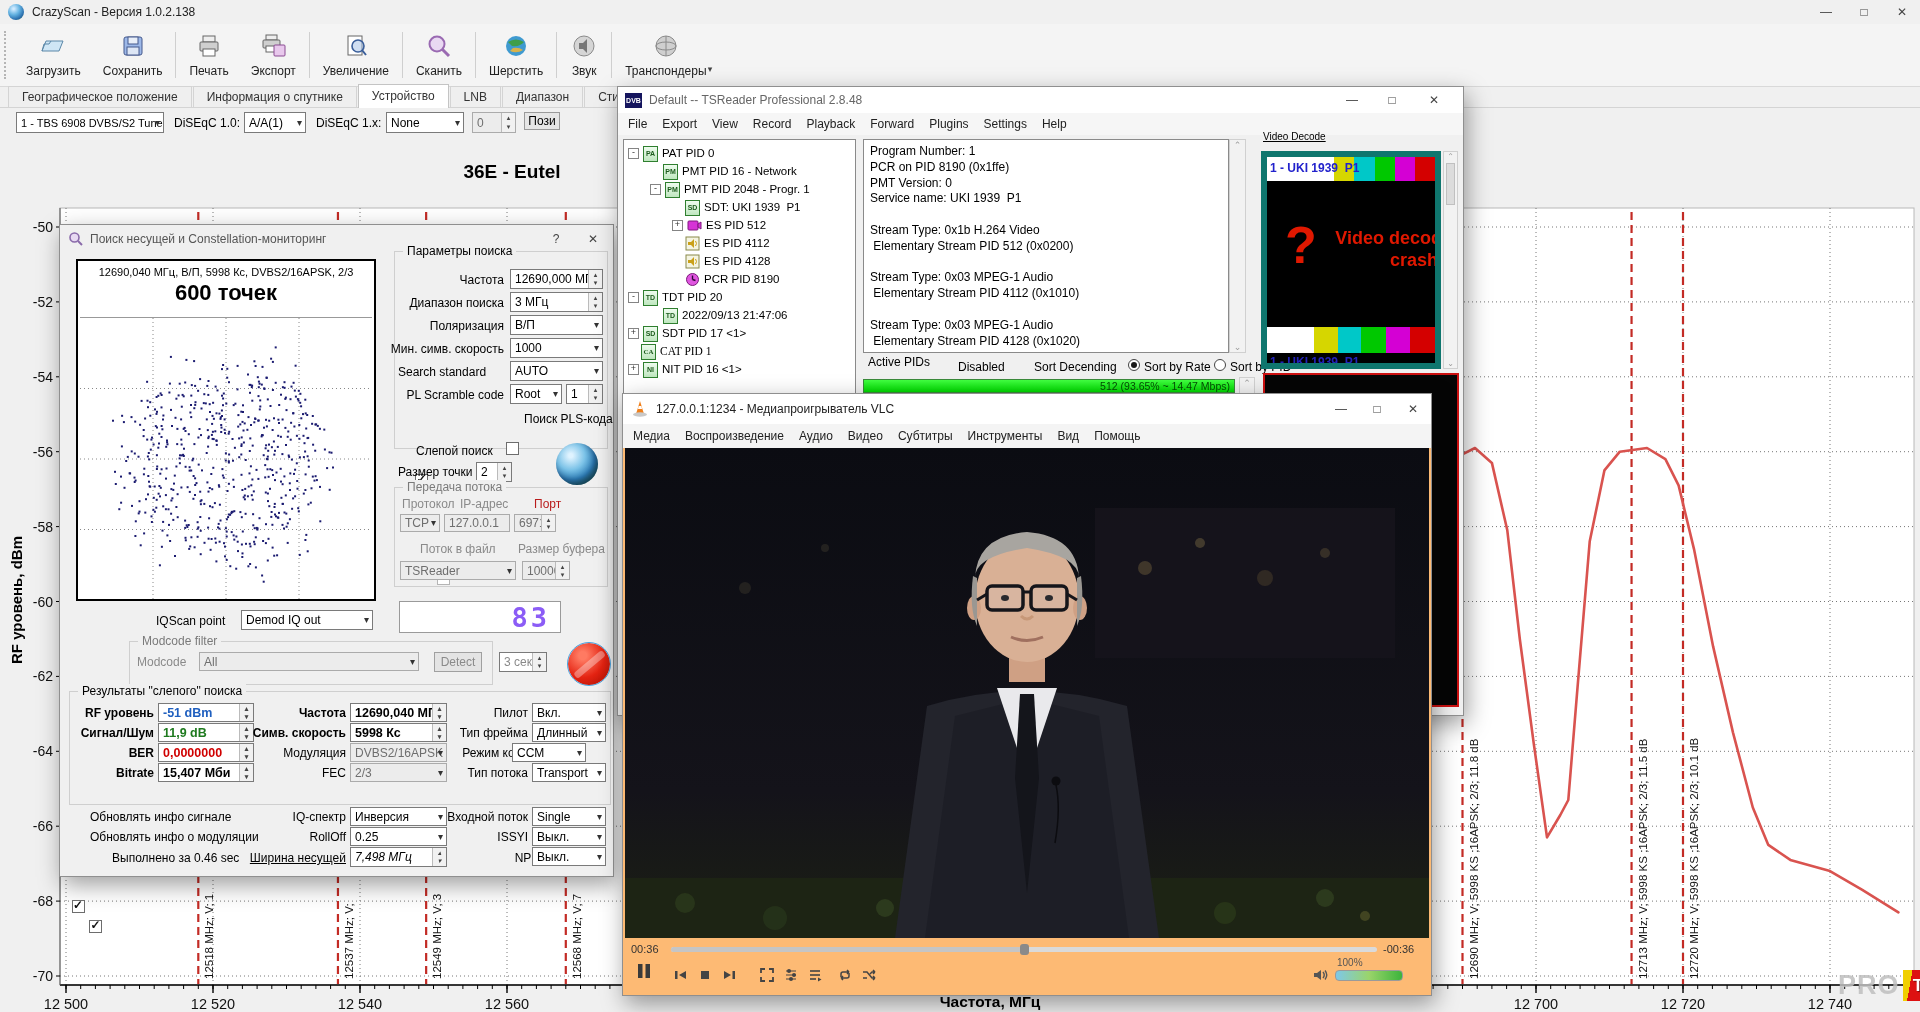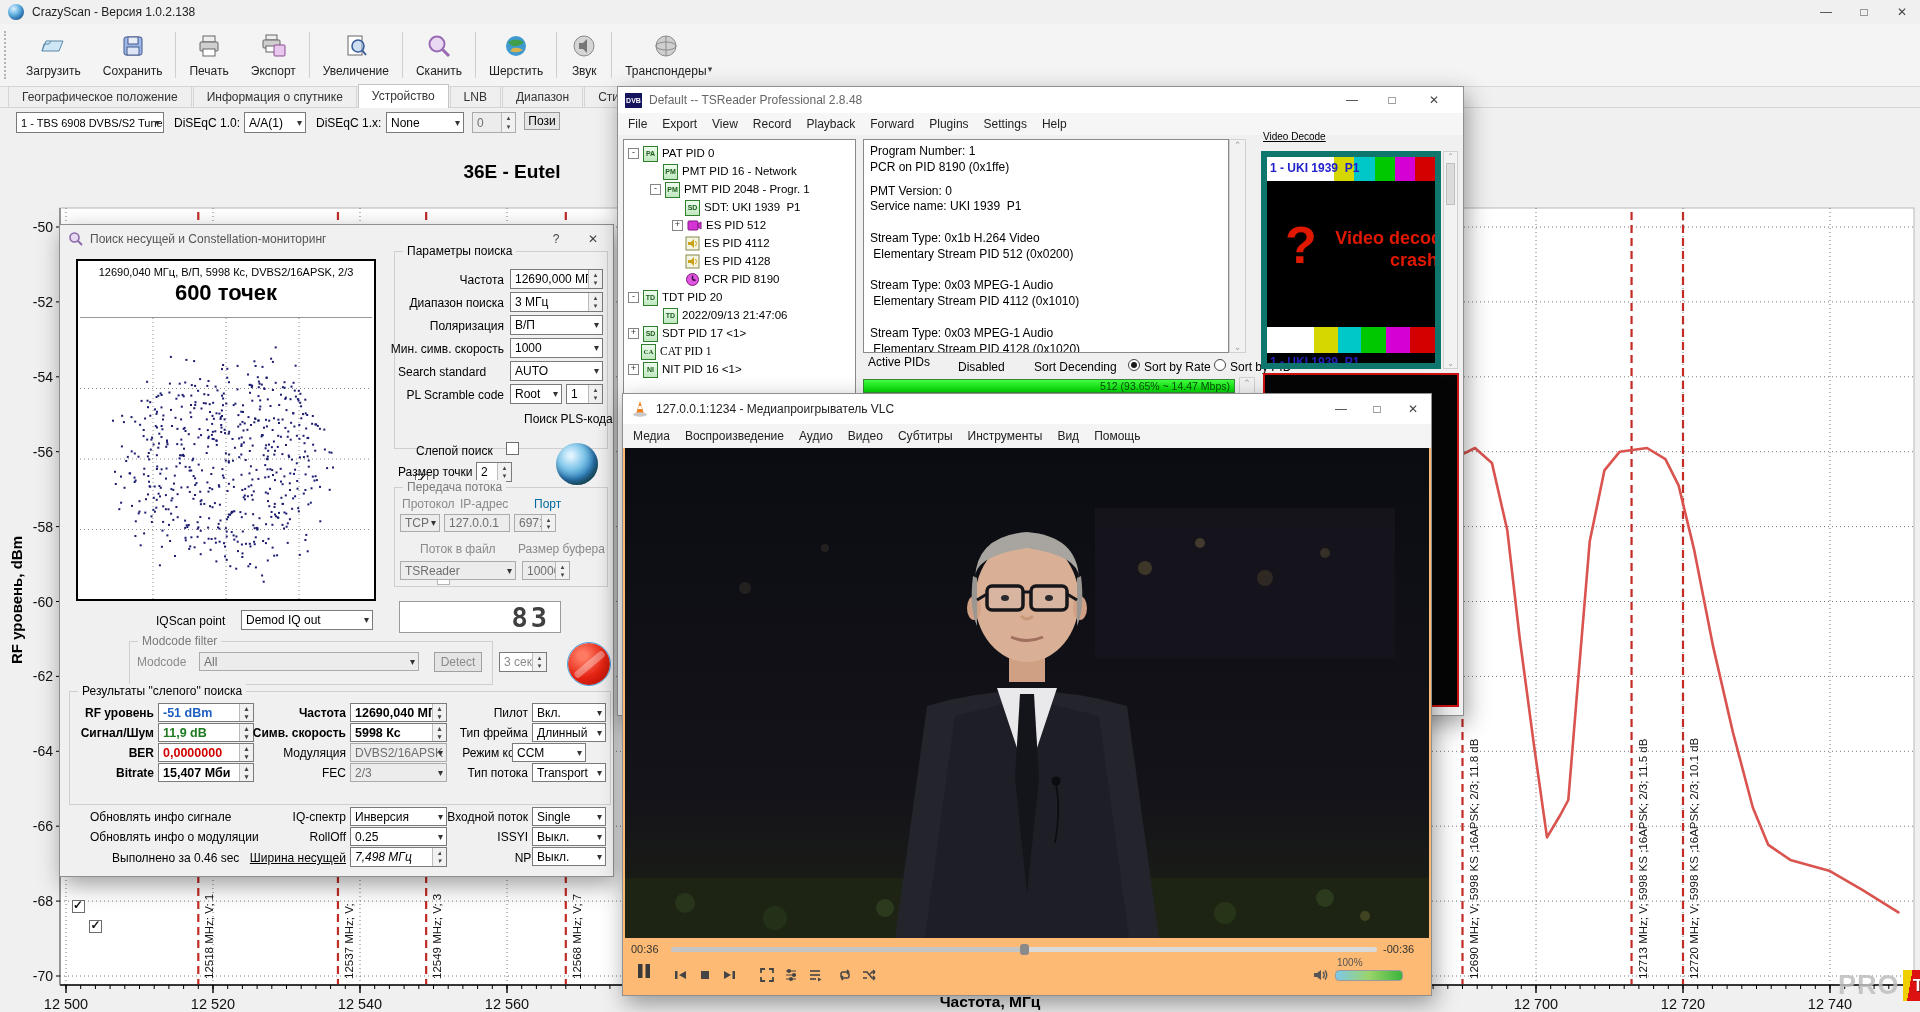"PMT Version: 0" div { margin-top: 8px -> none }
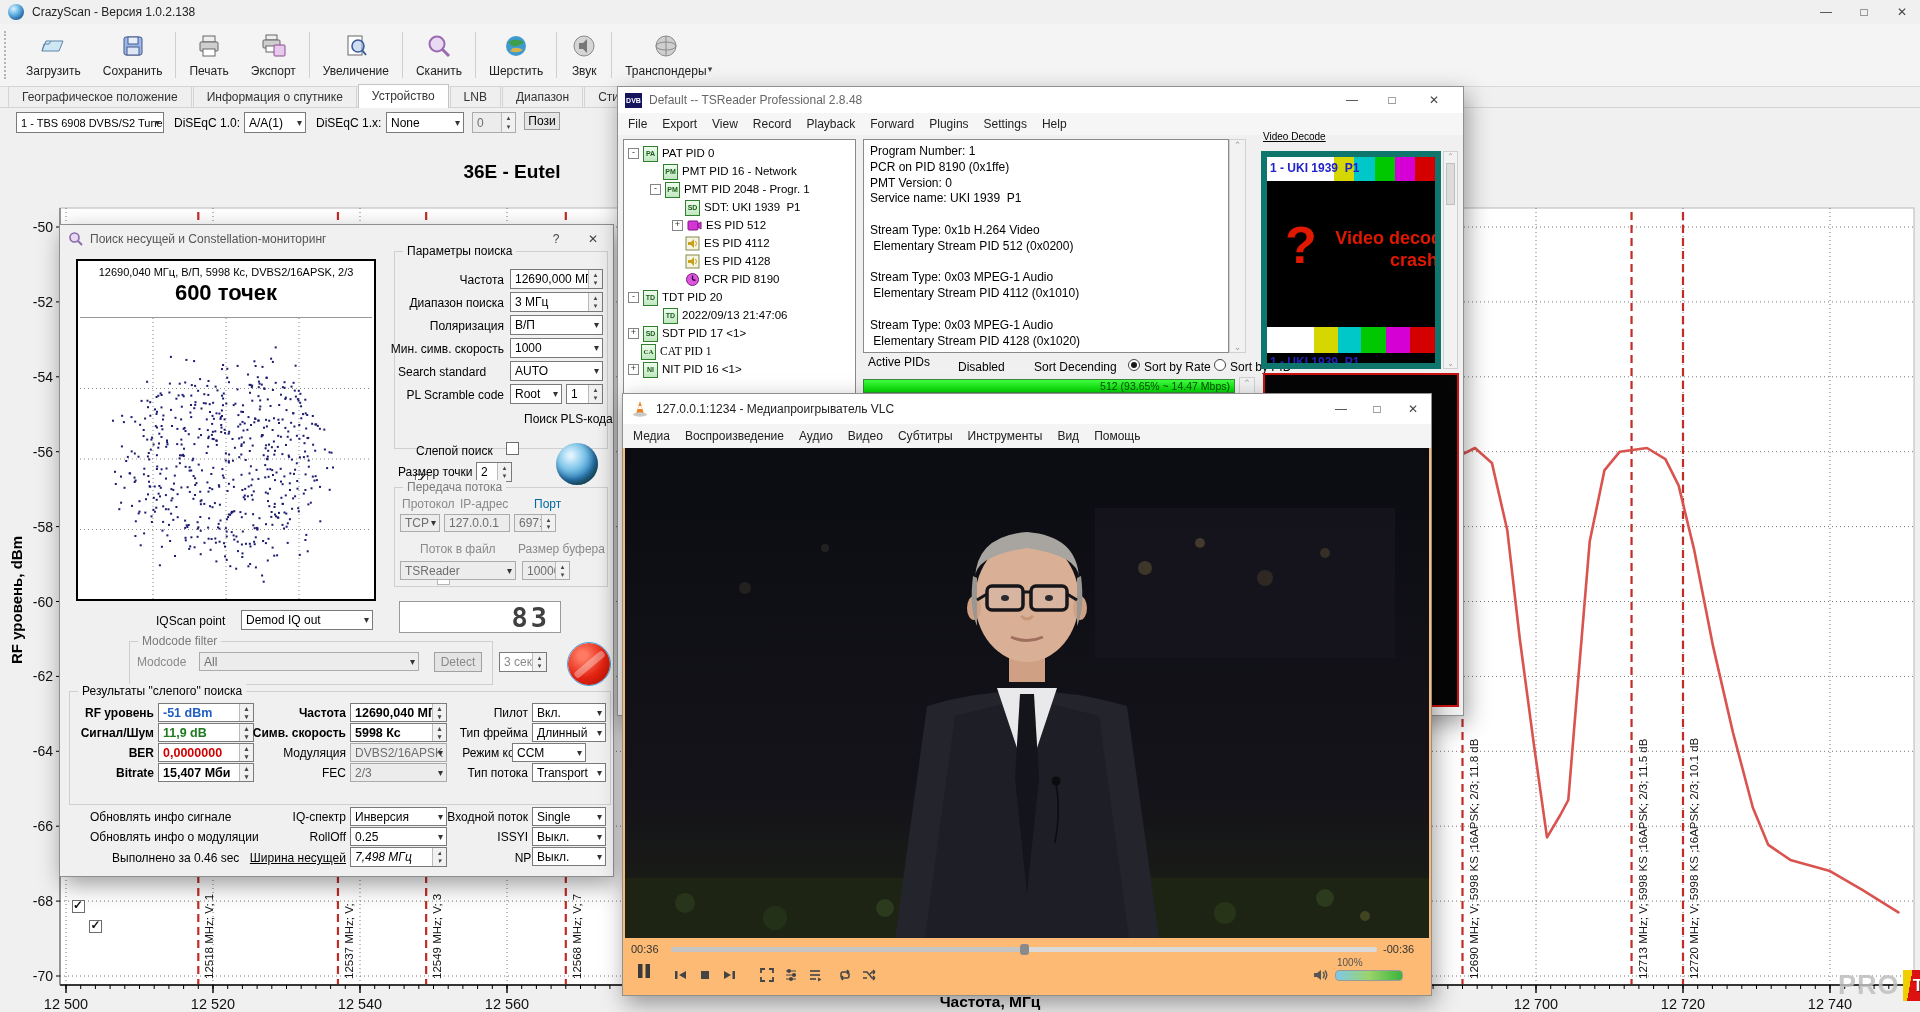"Порт" span.abs { color: #0369a1 -> #b91c1c }
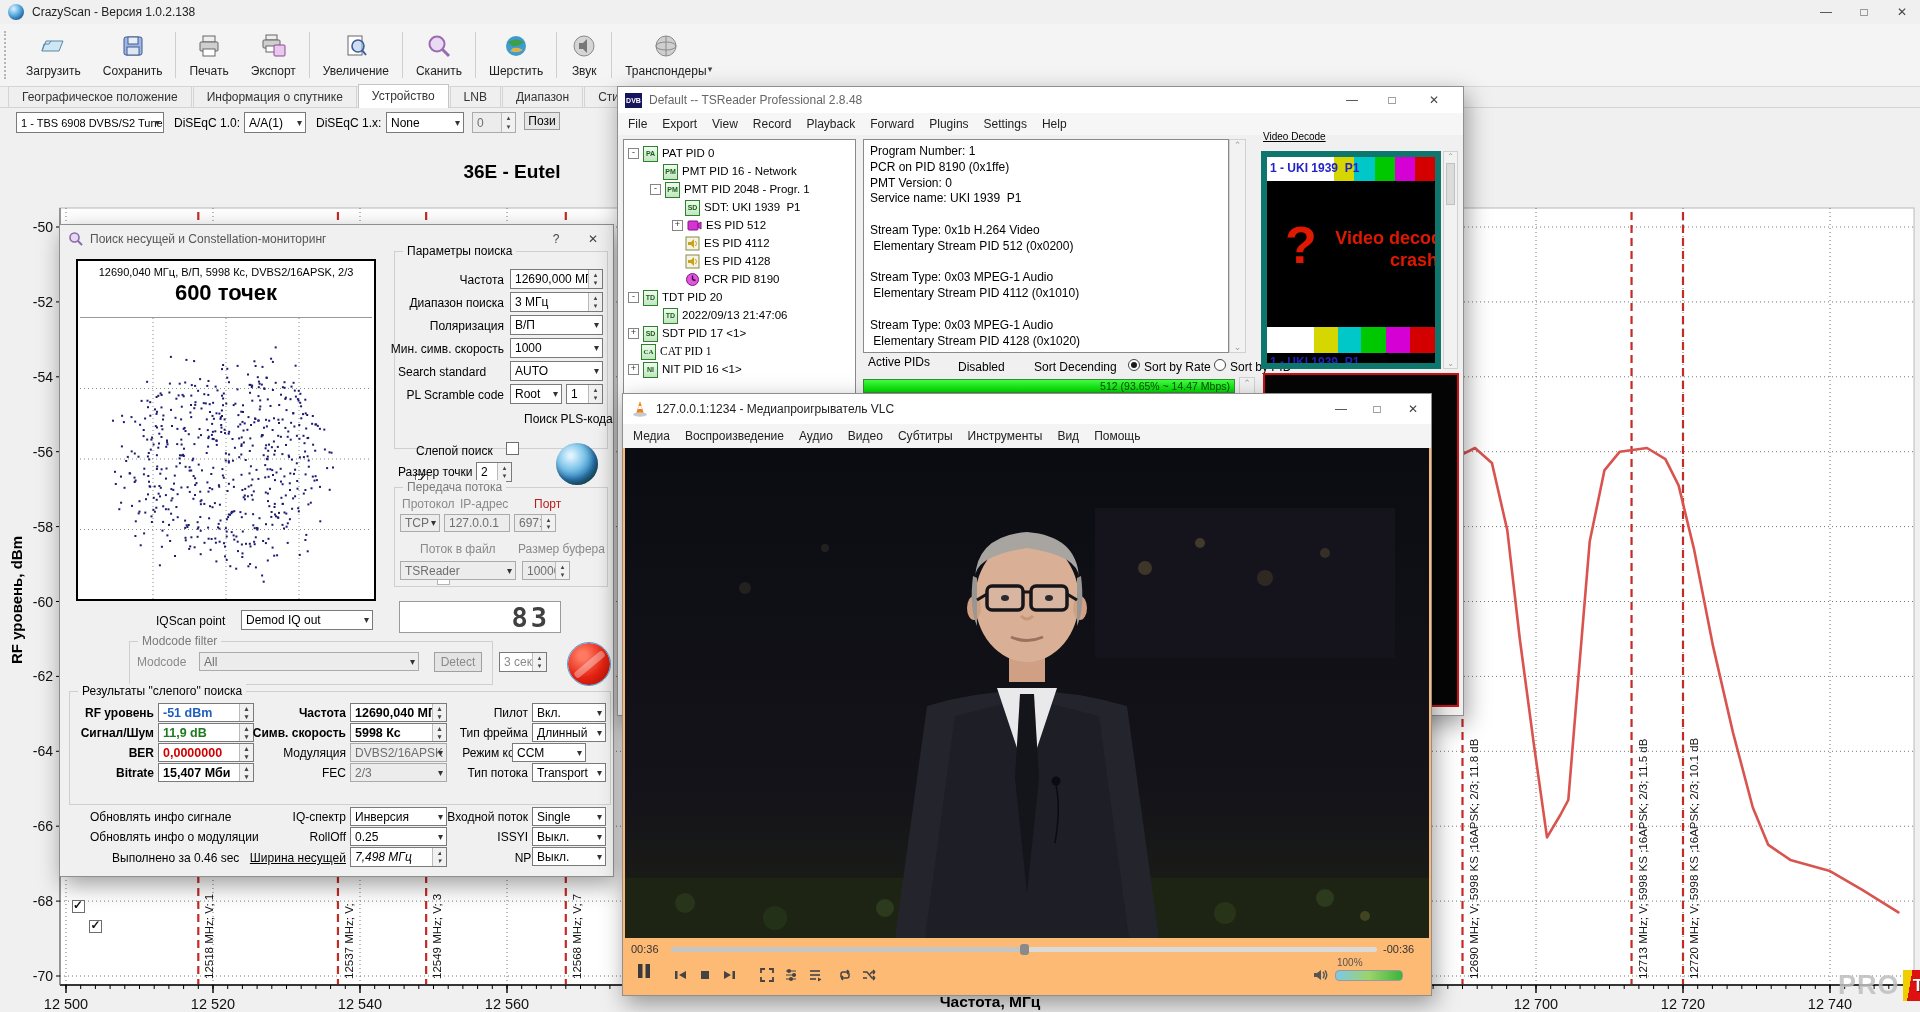"83" .lcd { color: #404040 -> #8b5cf6 }
